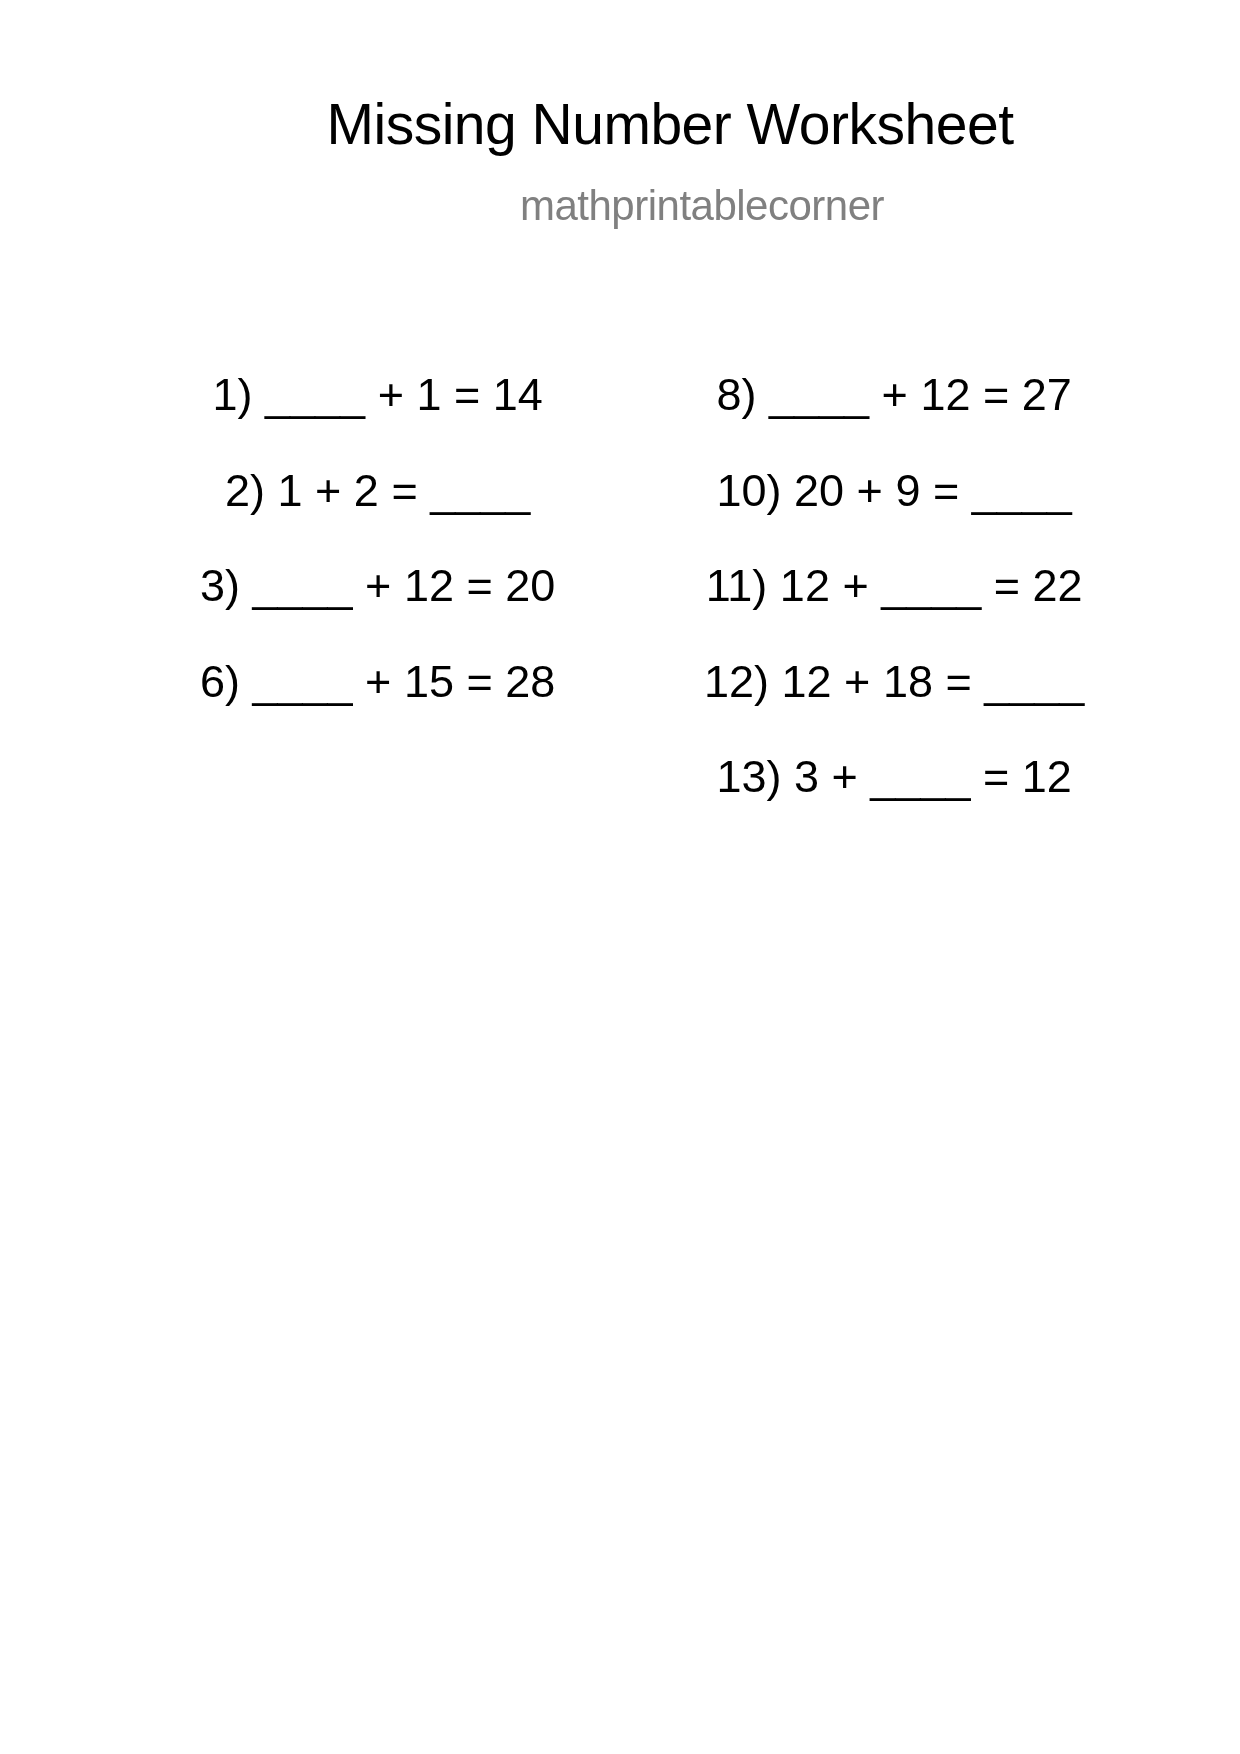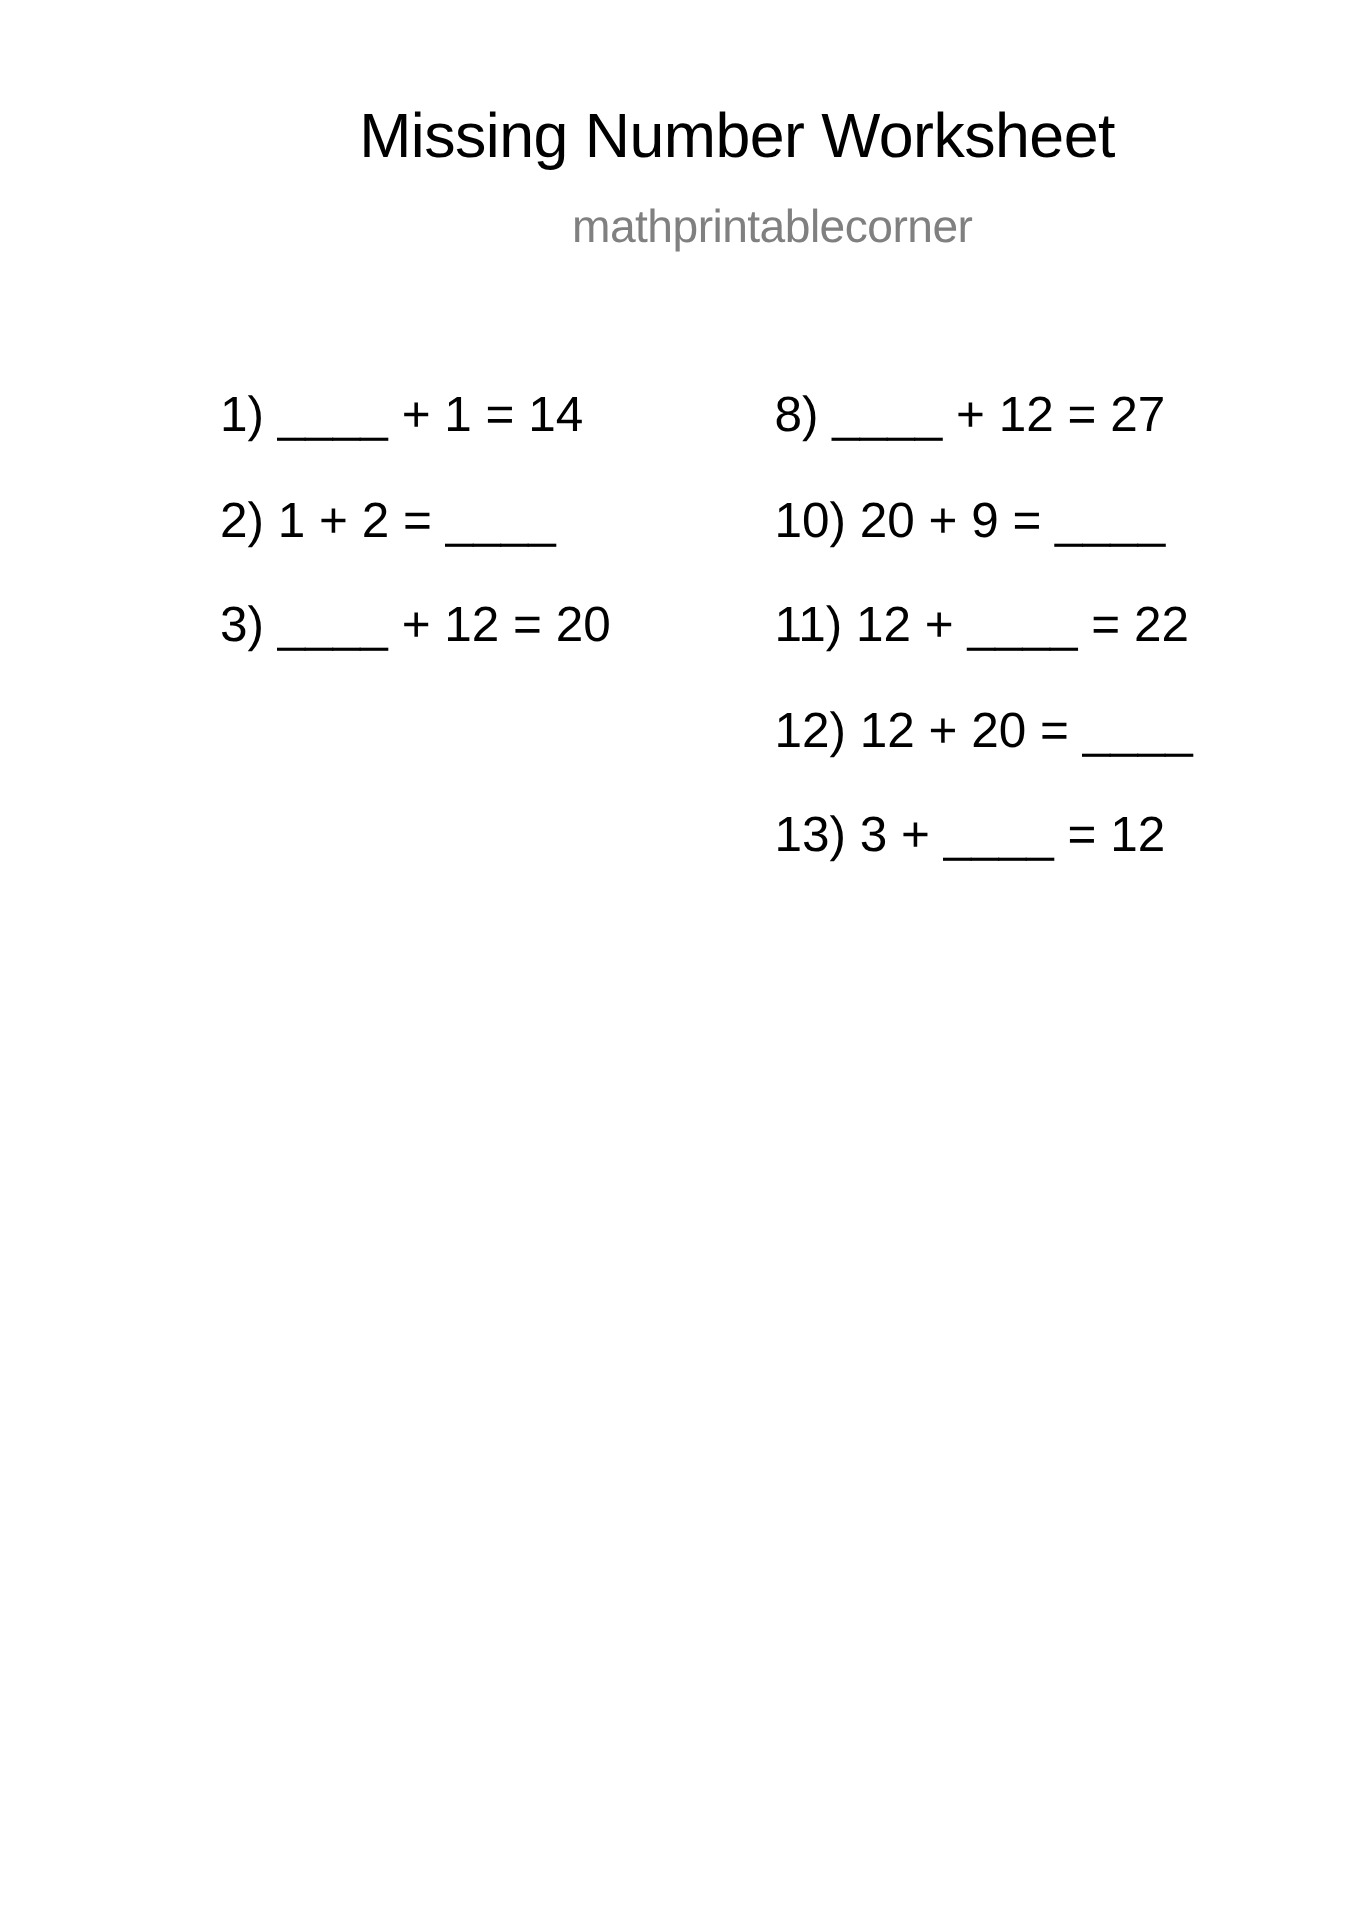"1) ____ + 1 =" .col { text-align: none -> center; top: 354px -> 372px }
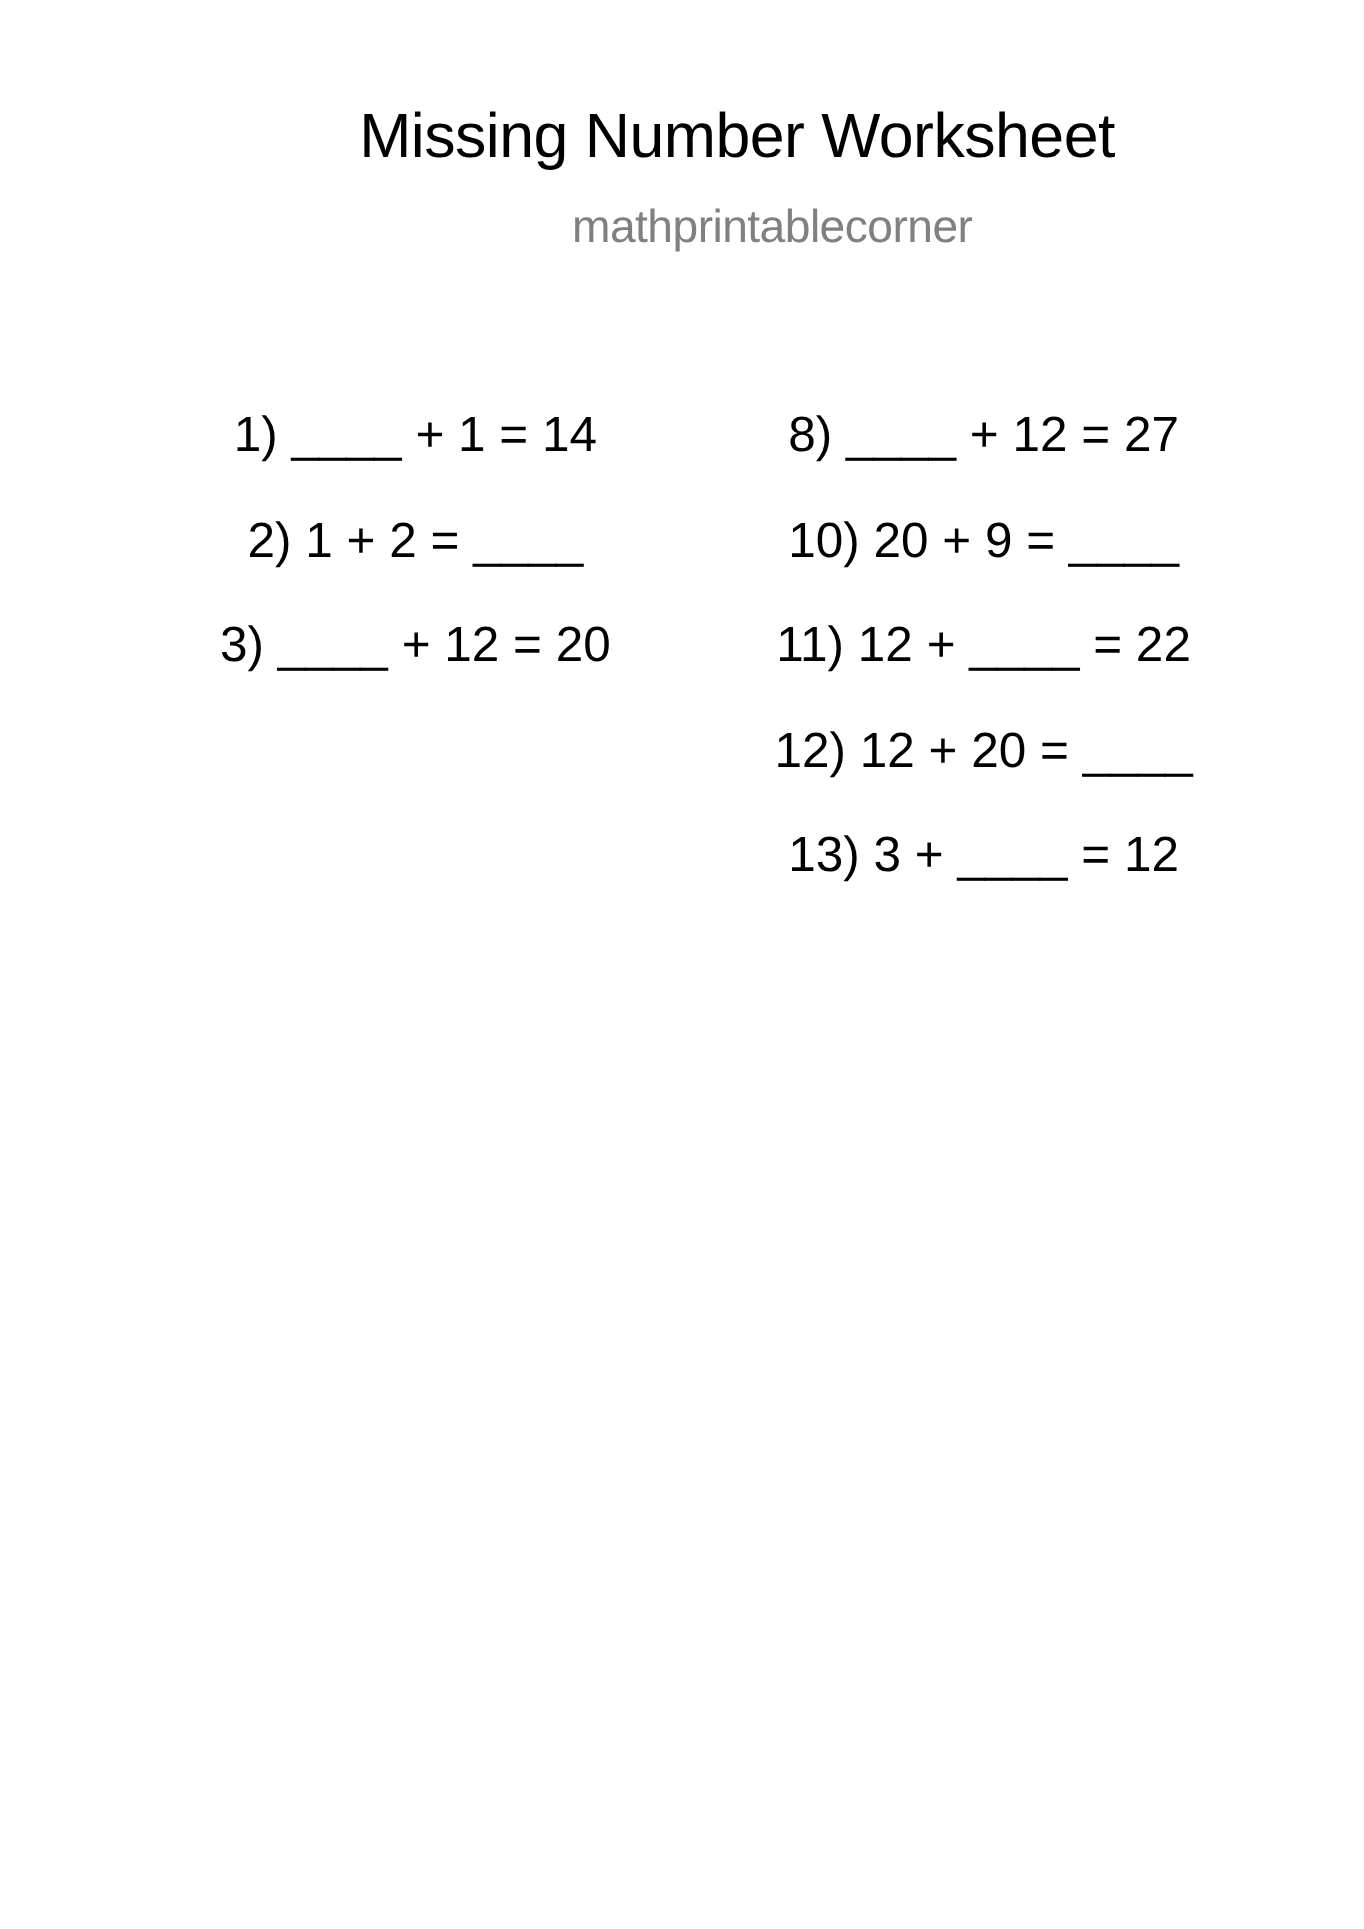"6) ____ + 15 =" div.problem { html: none -> <div>6) ____ + 15 = 28</div> }
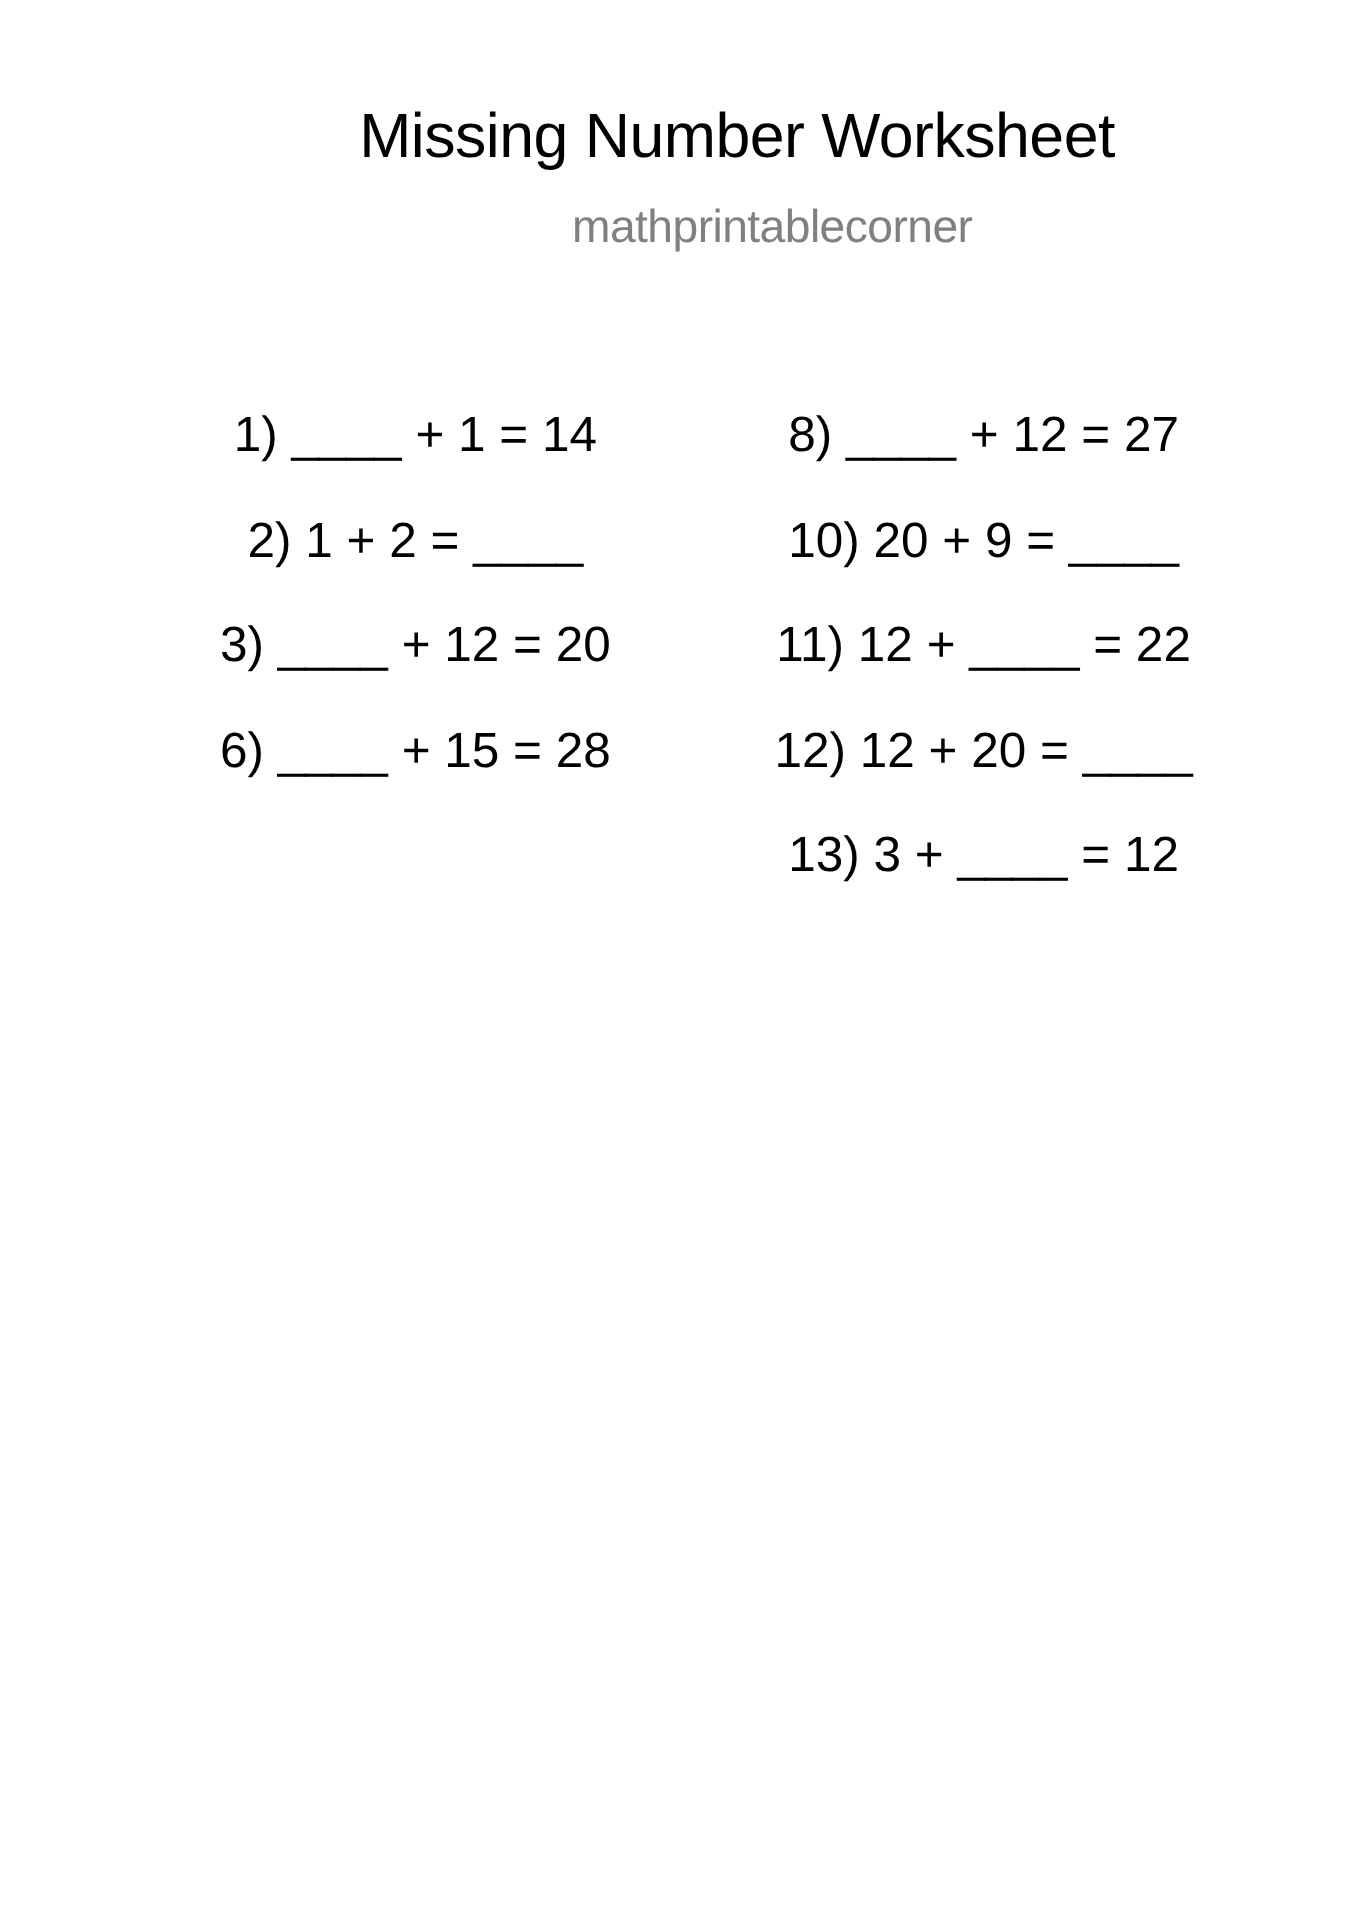"12) 12 + 20 =" div.problem { text: 20 -> 18 }
